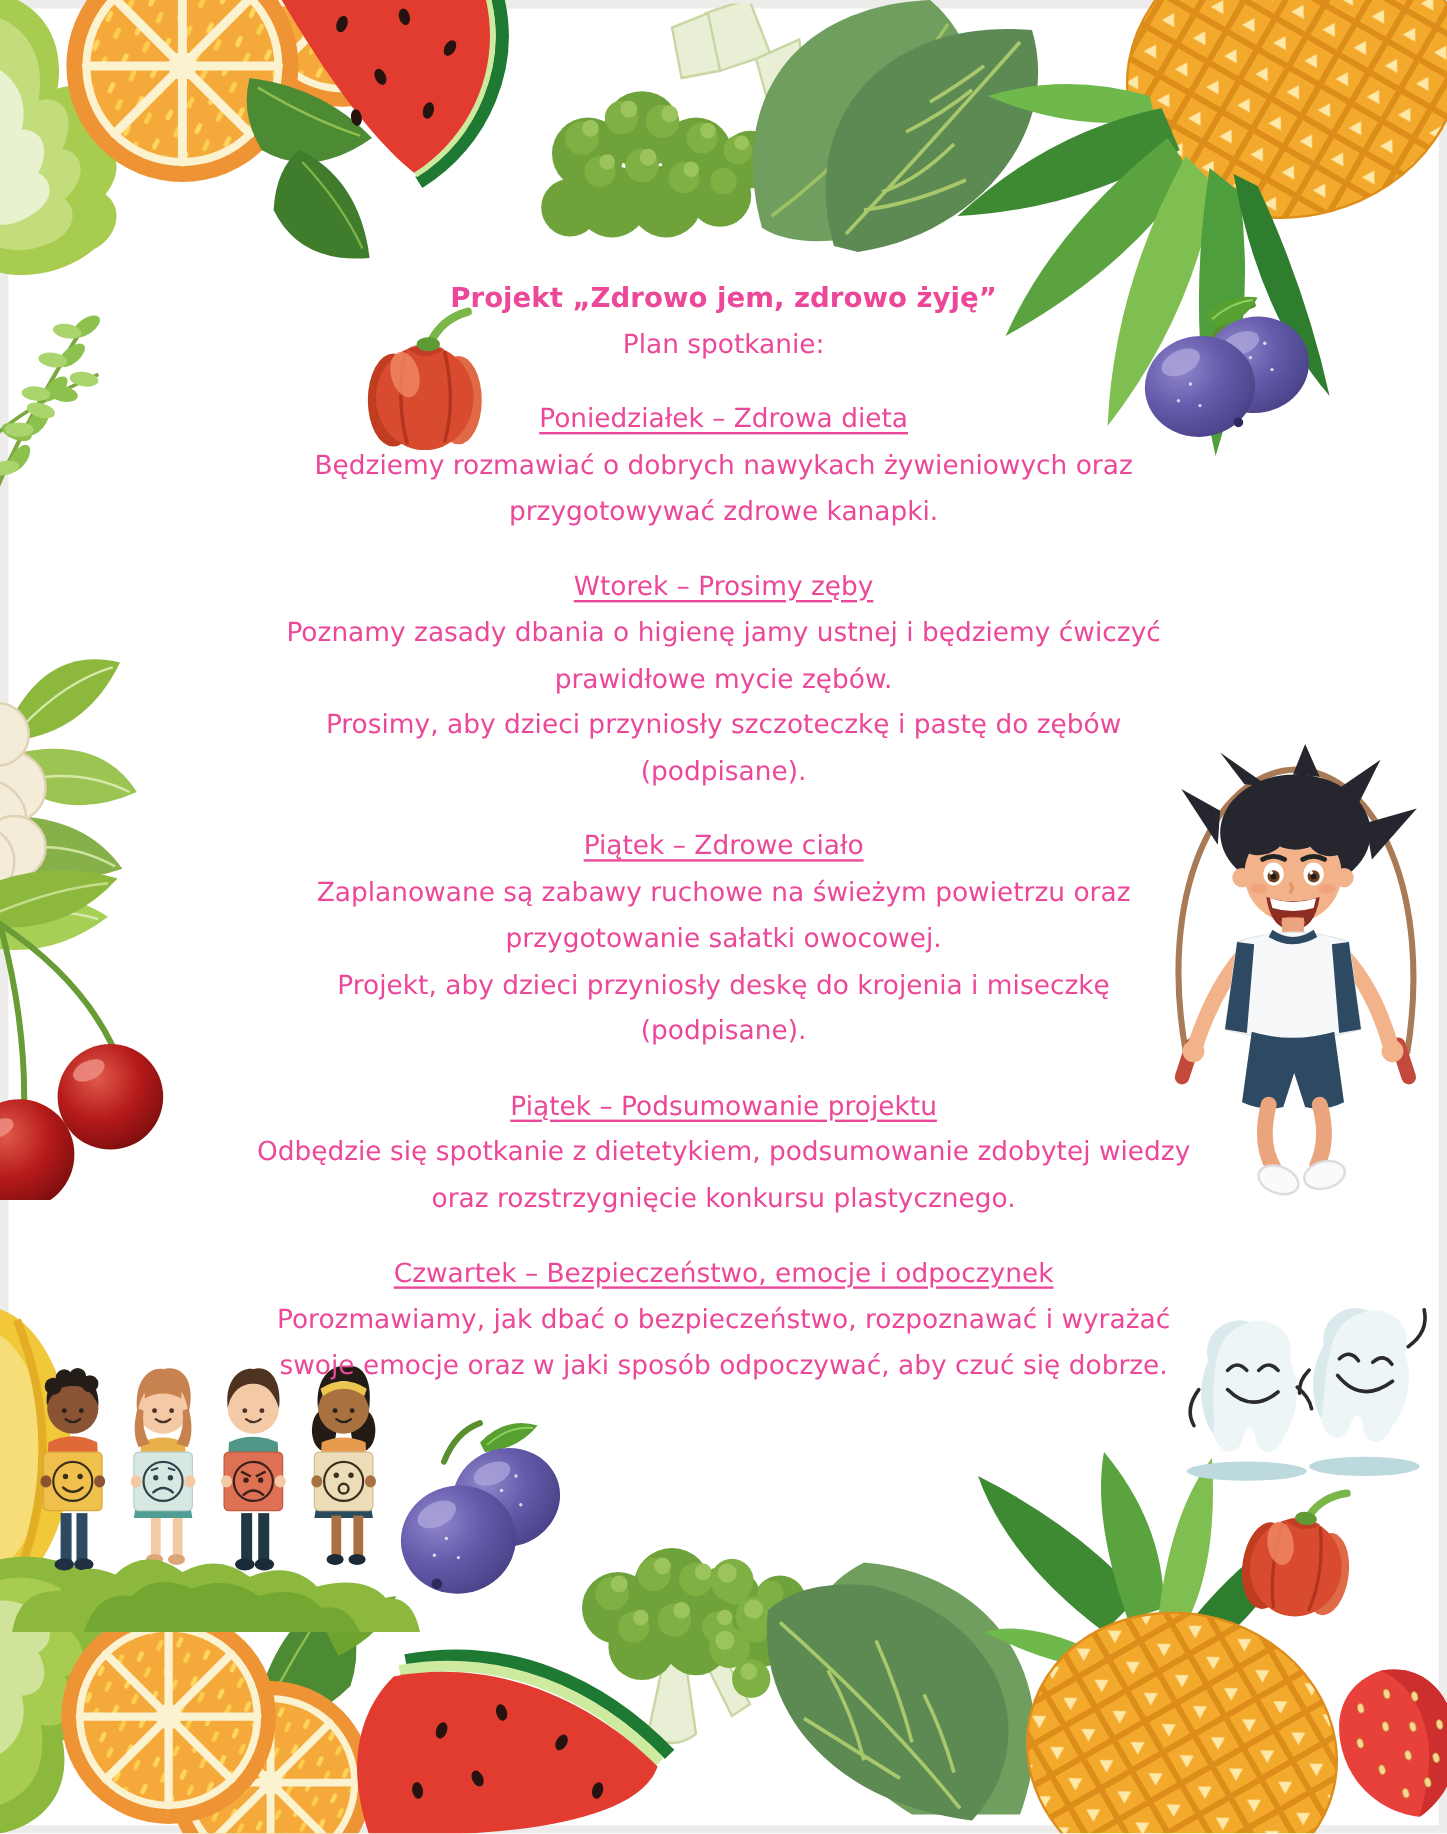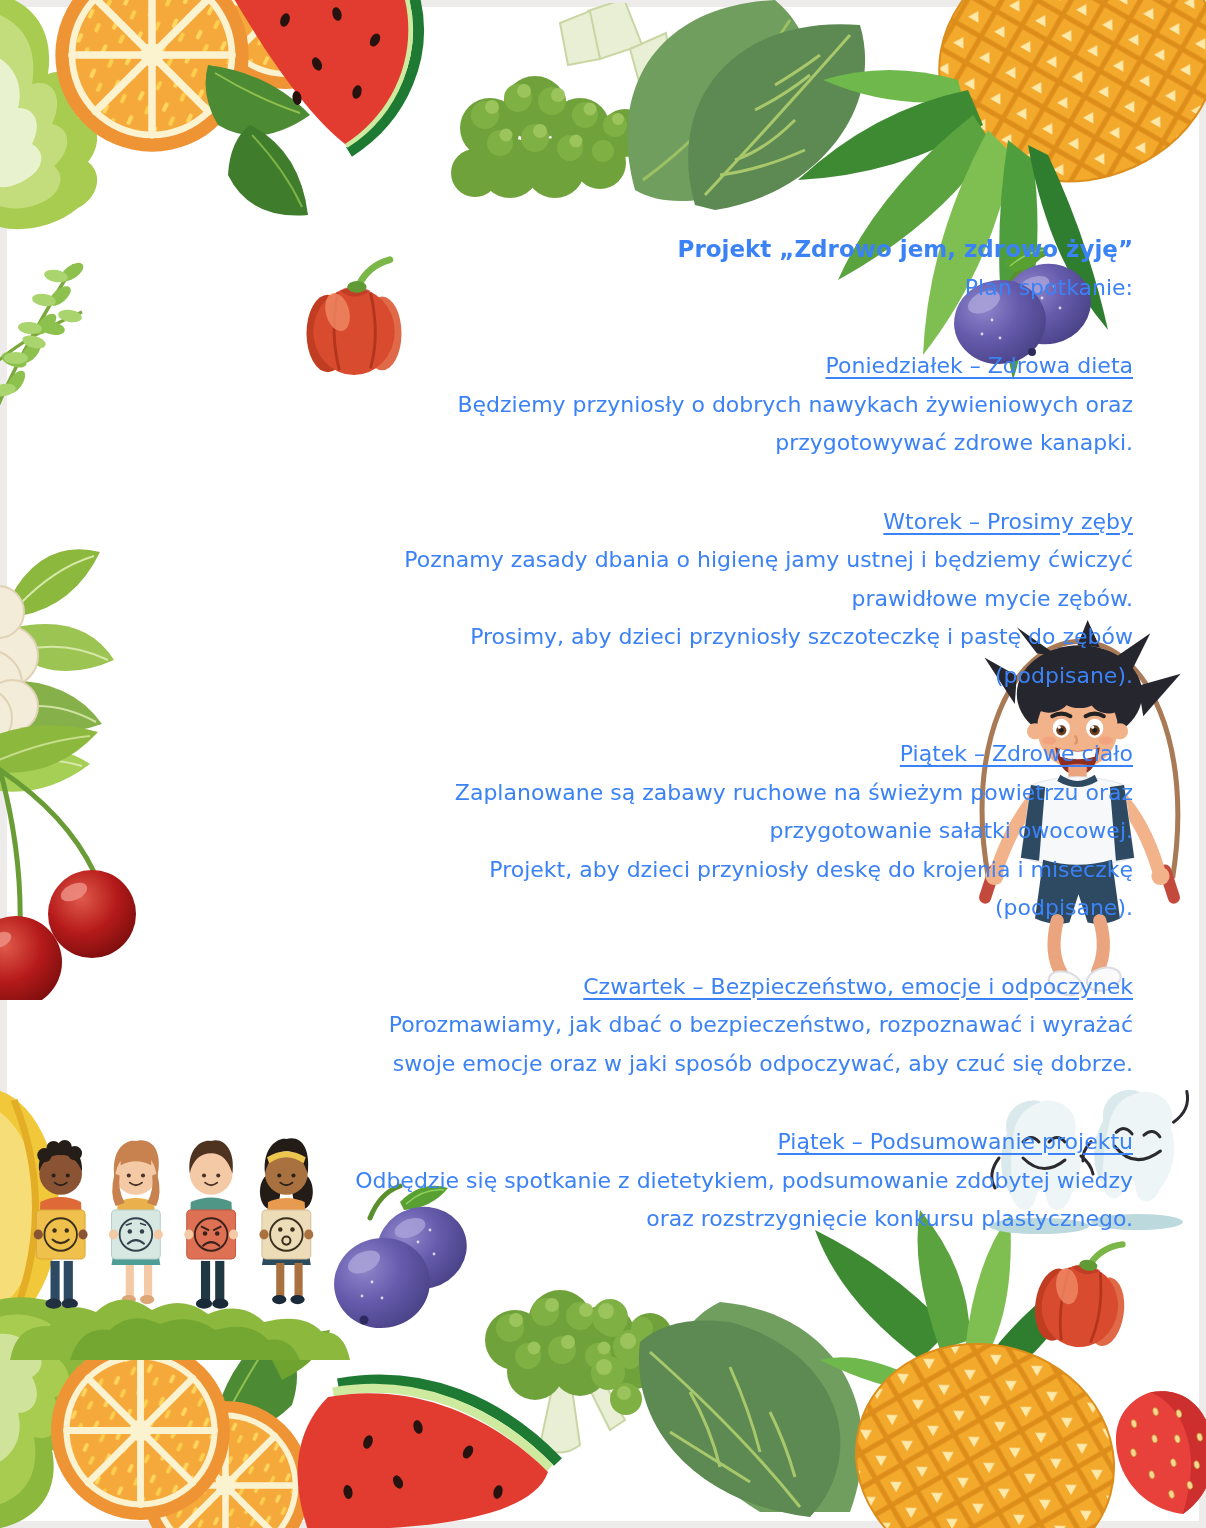"Projekt „Zdrowo jem, zdrowo żyję”" .textcol { color: #3b82f6 -> #ec4899; text-align: right -> center }
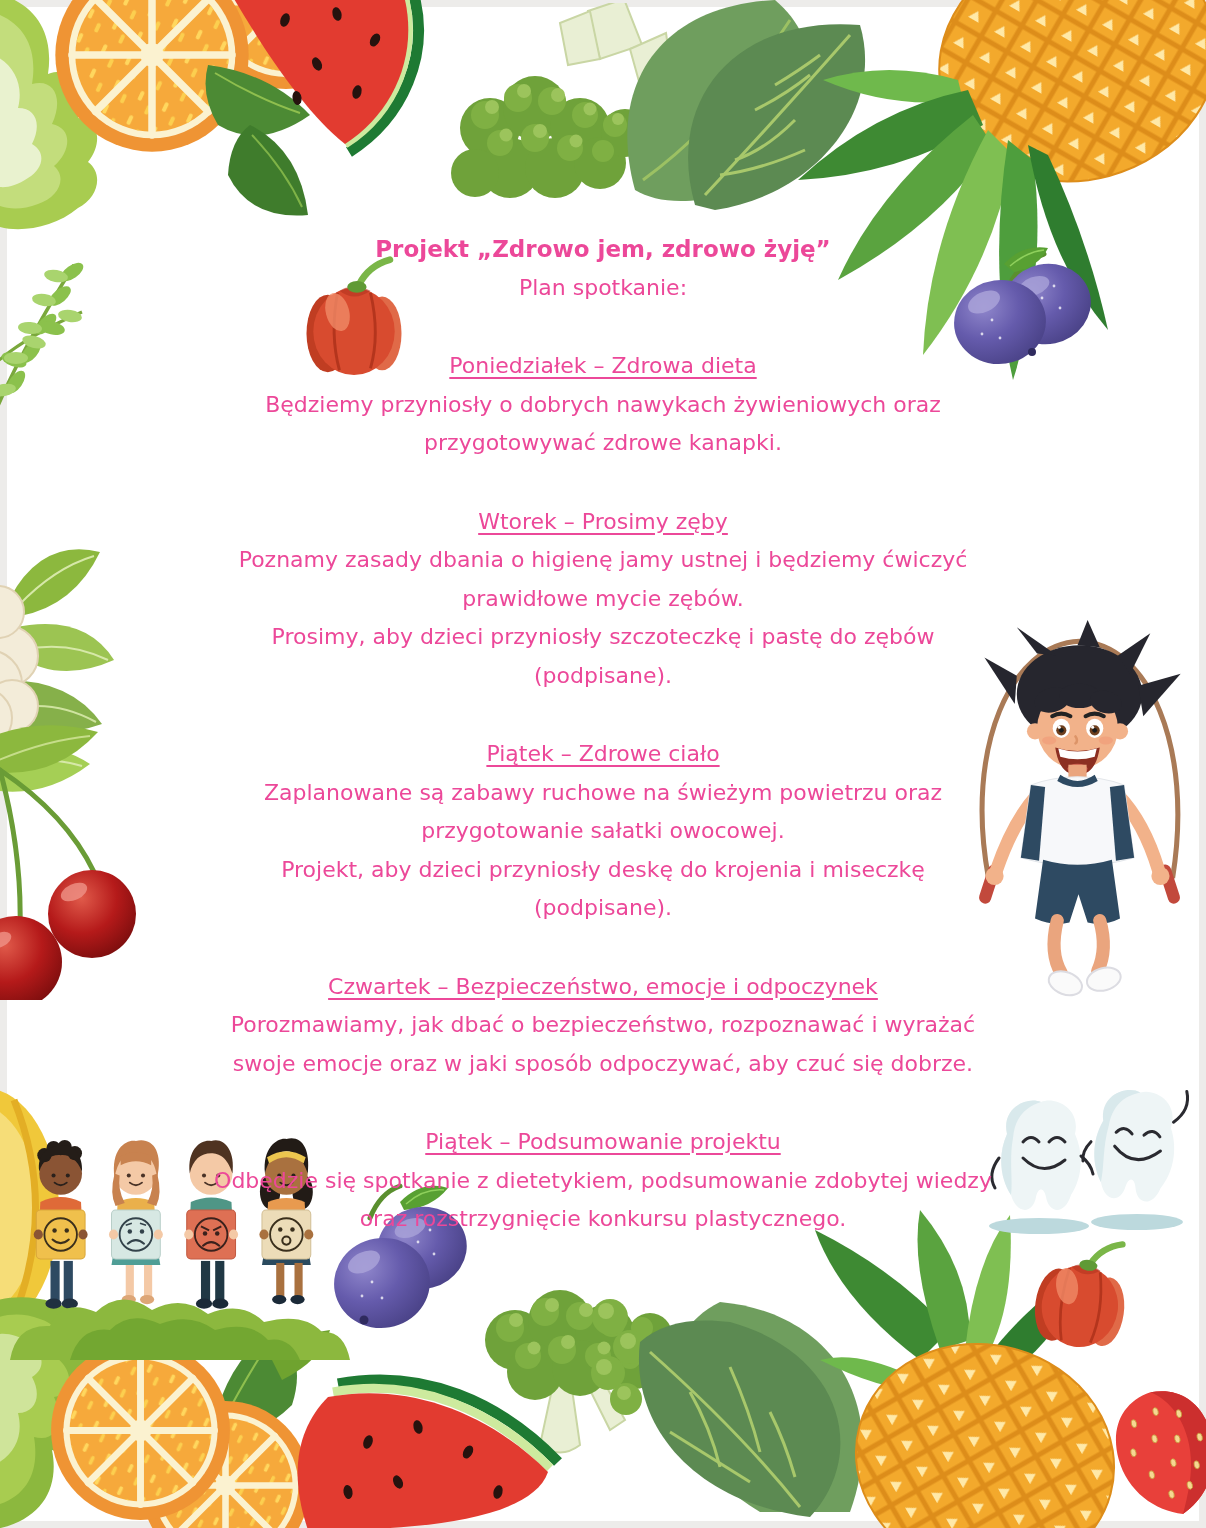"Poniedziałek – Zdrowa dieta" .section { margin-top: 40px -> 24px }
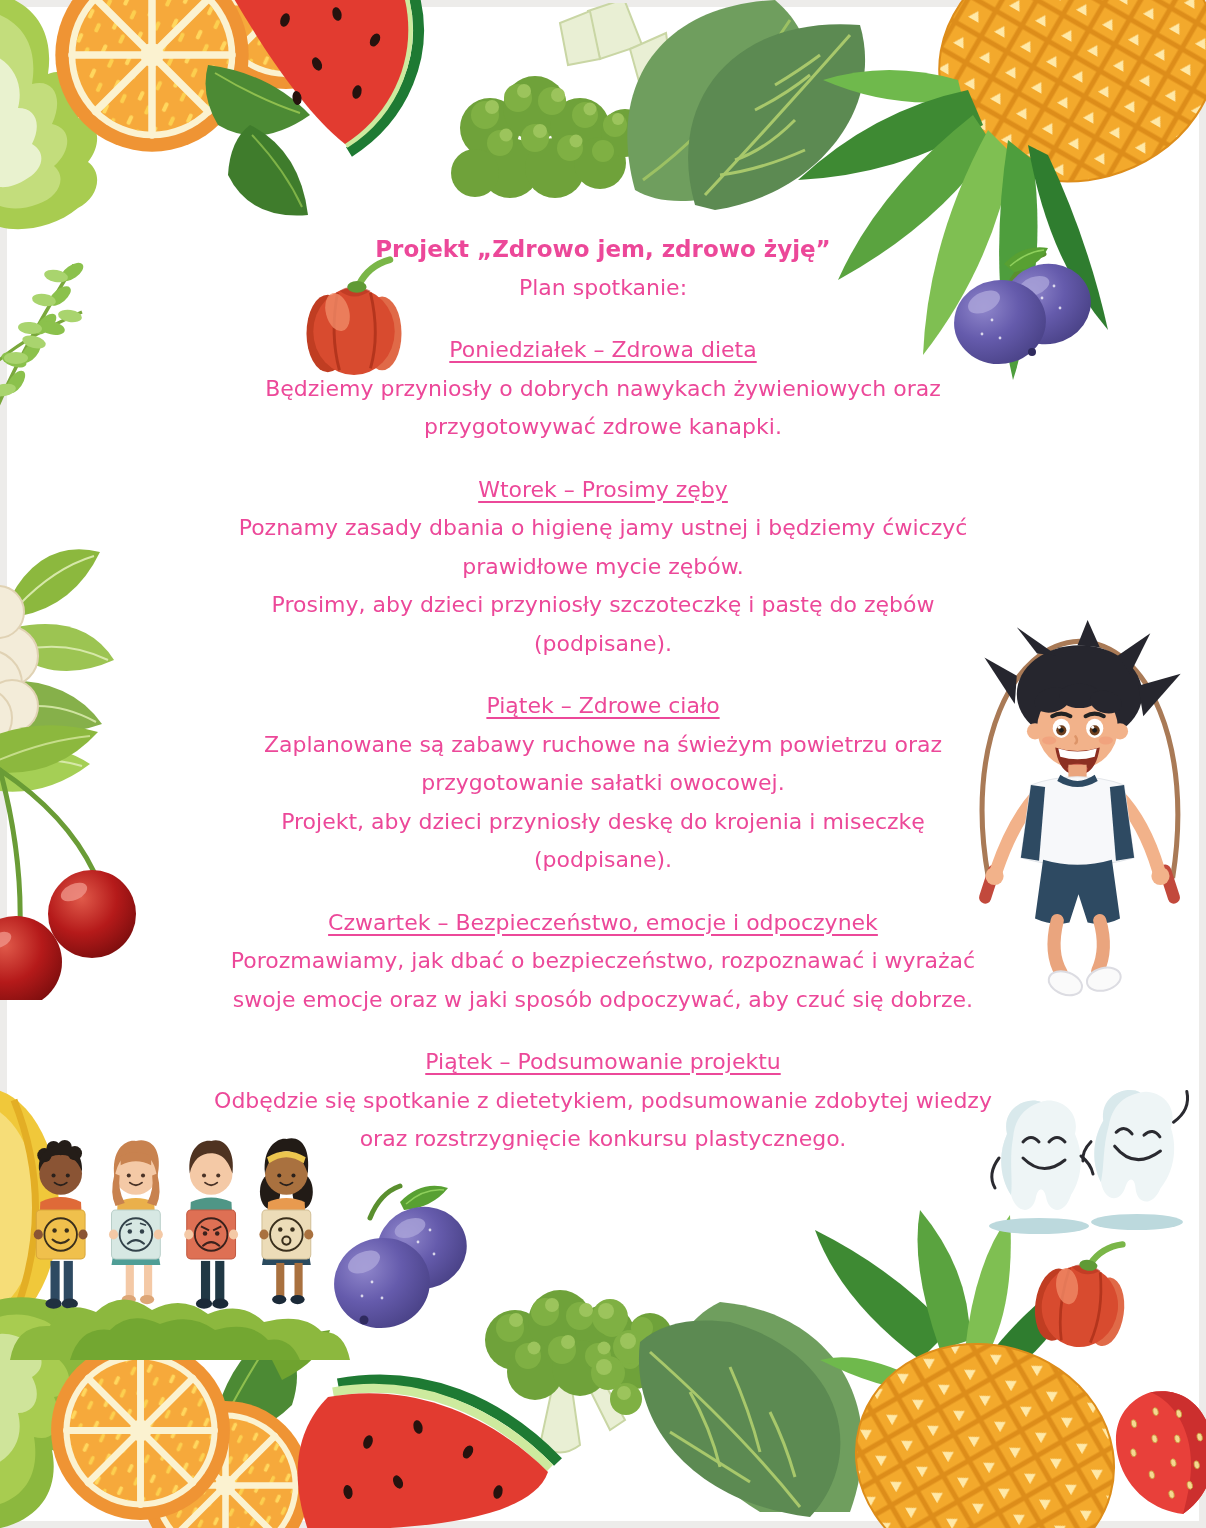"Będziemy przyniosły o dobrych nawykach" div.body { text: przyniosły -> rozmawiać }
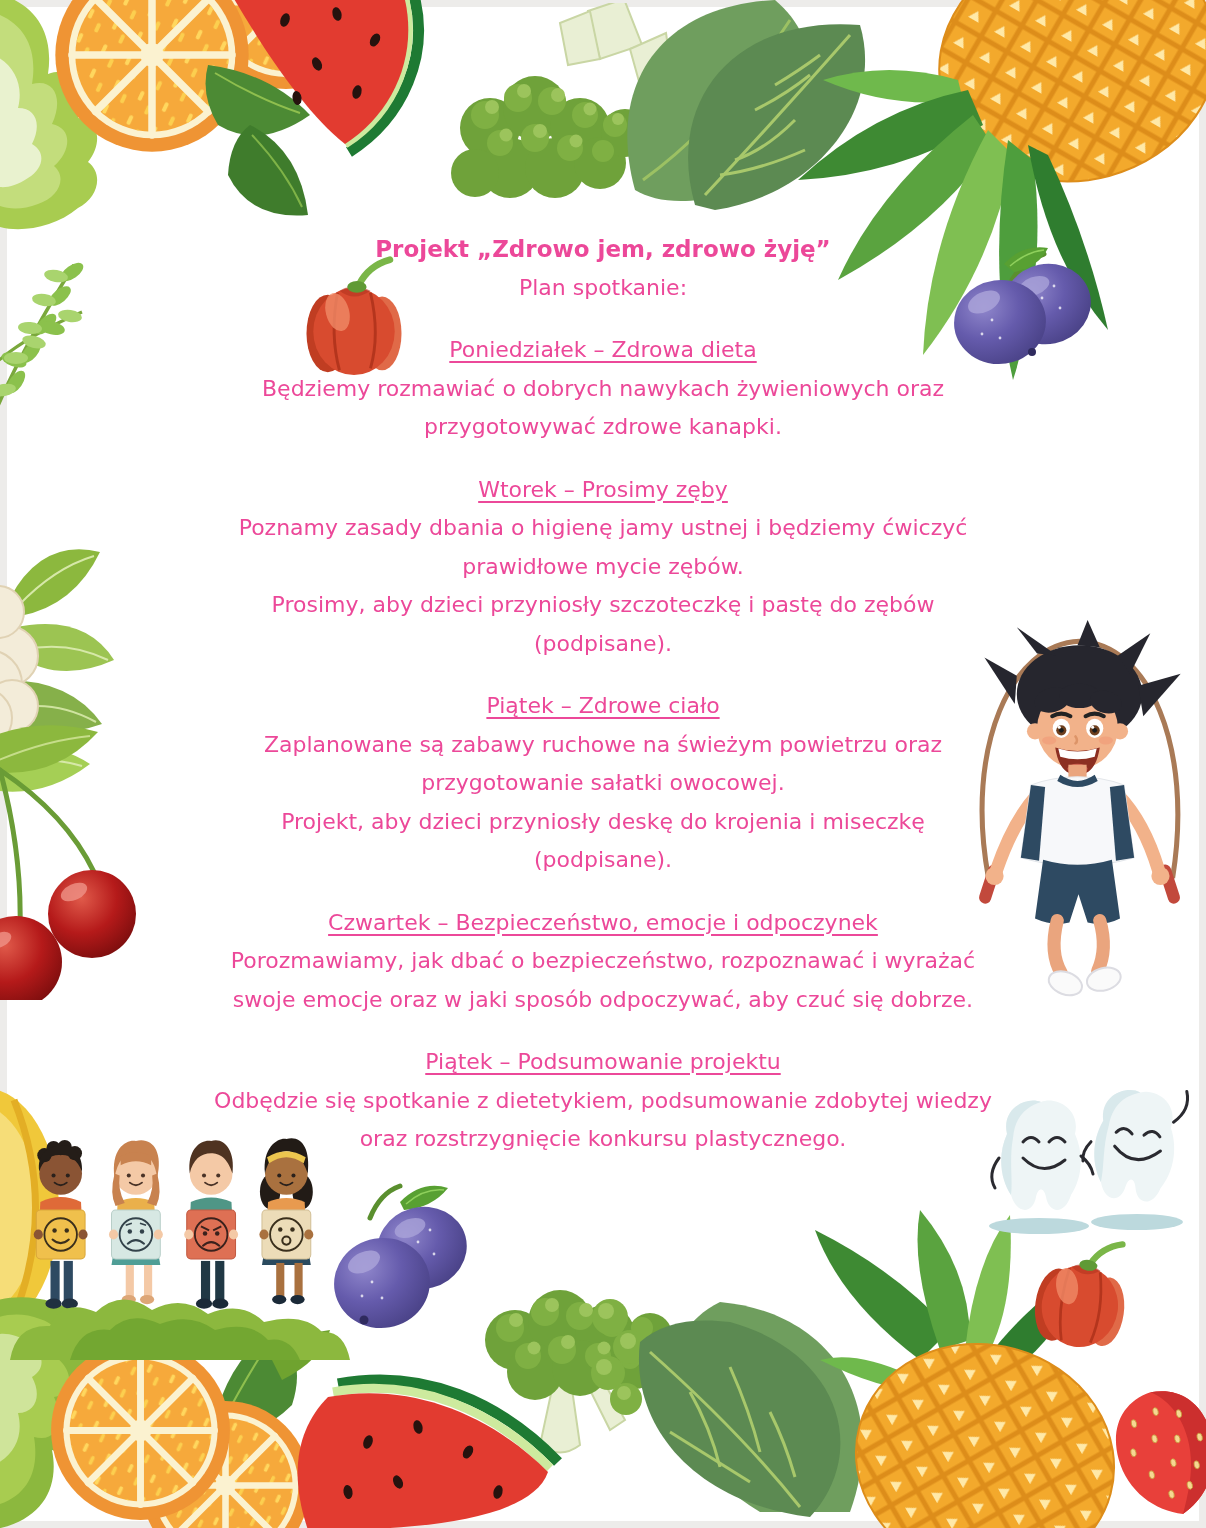"Czwartek – Bezpieczeństwo, emocje i" div.section { order: before "Piątek – Podsumowanie projektu" -> after "Piątek – Podsumowanie projektu" }
